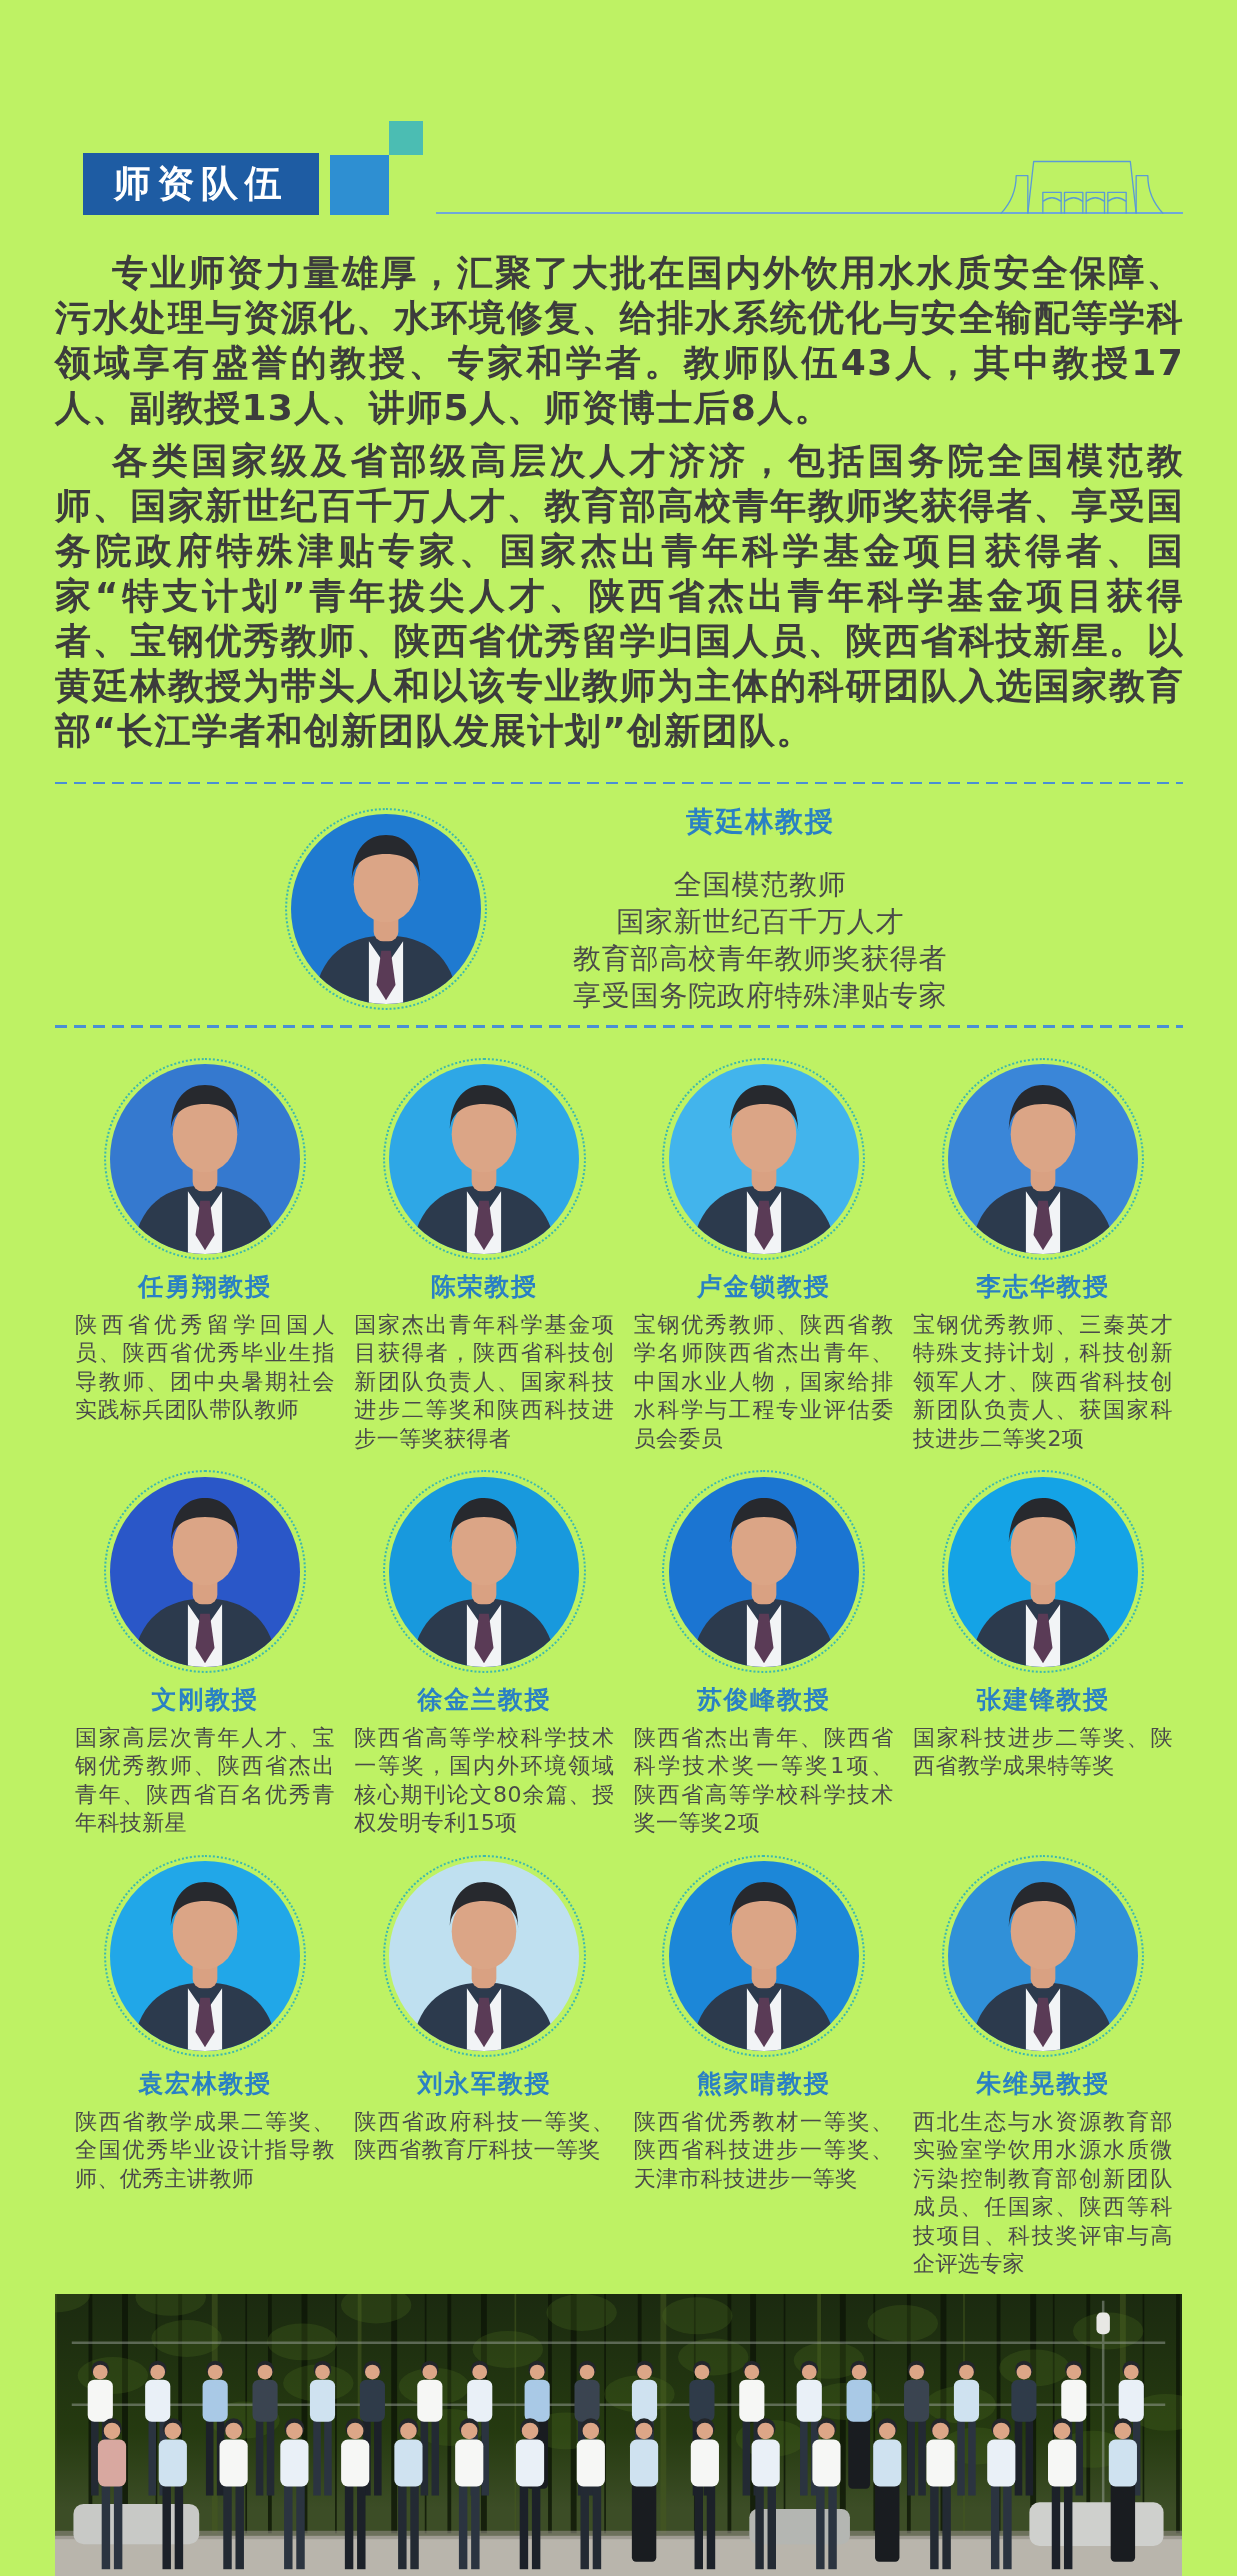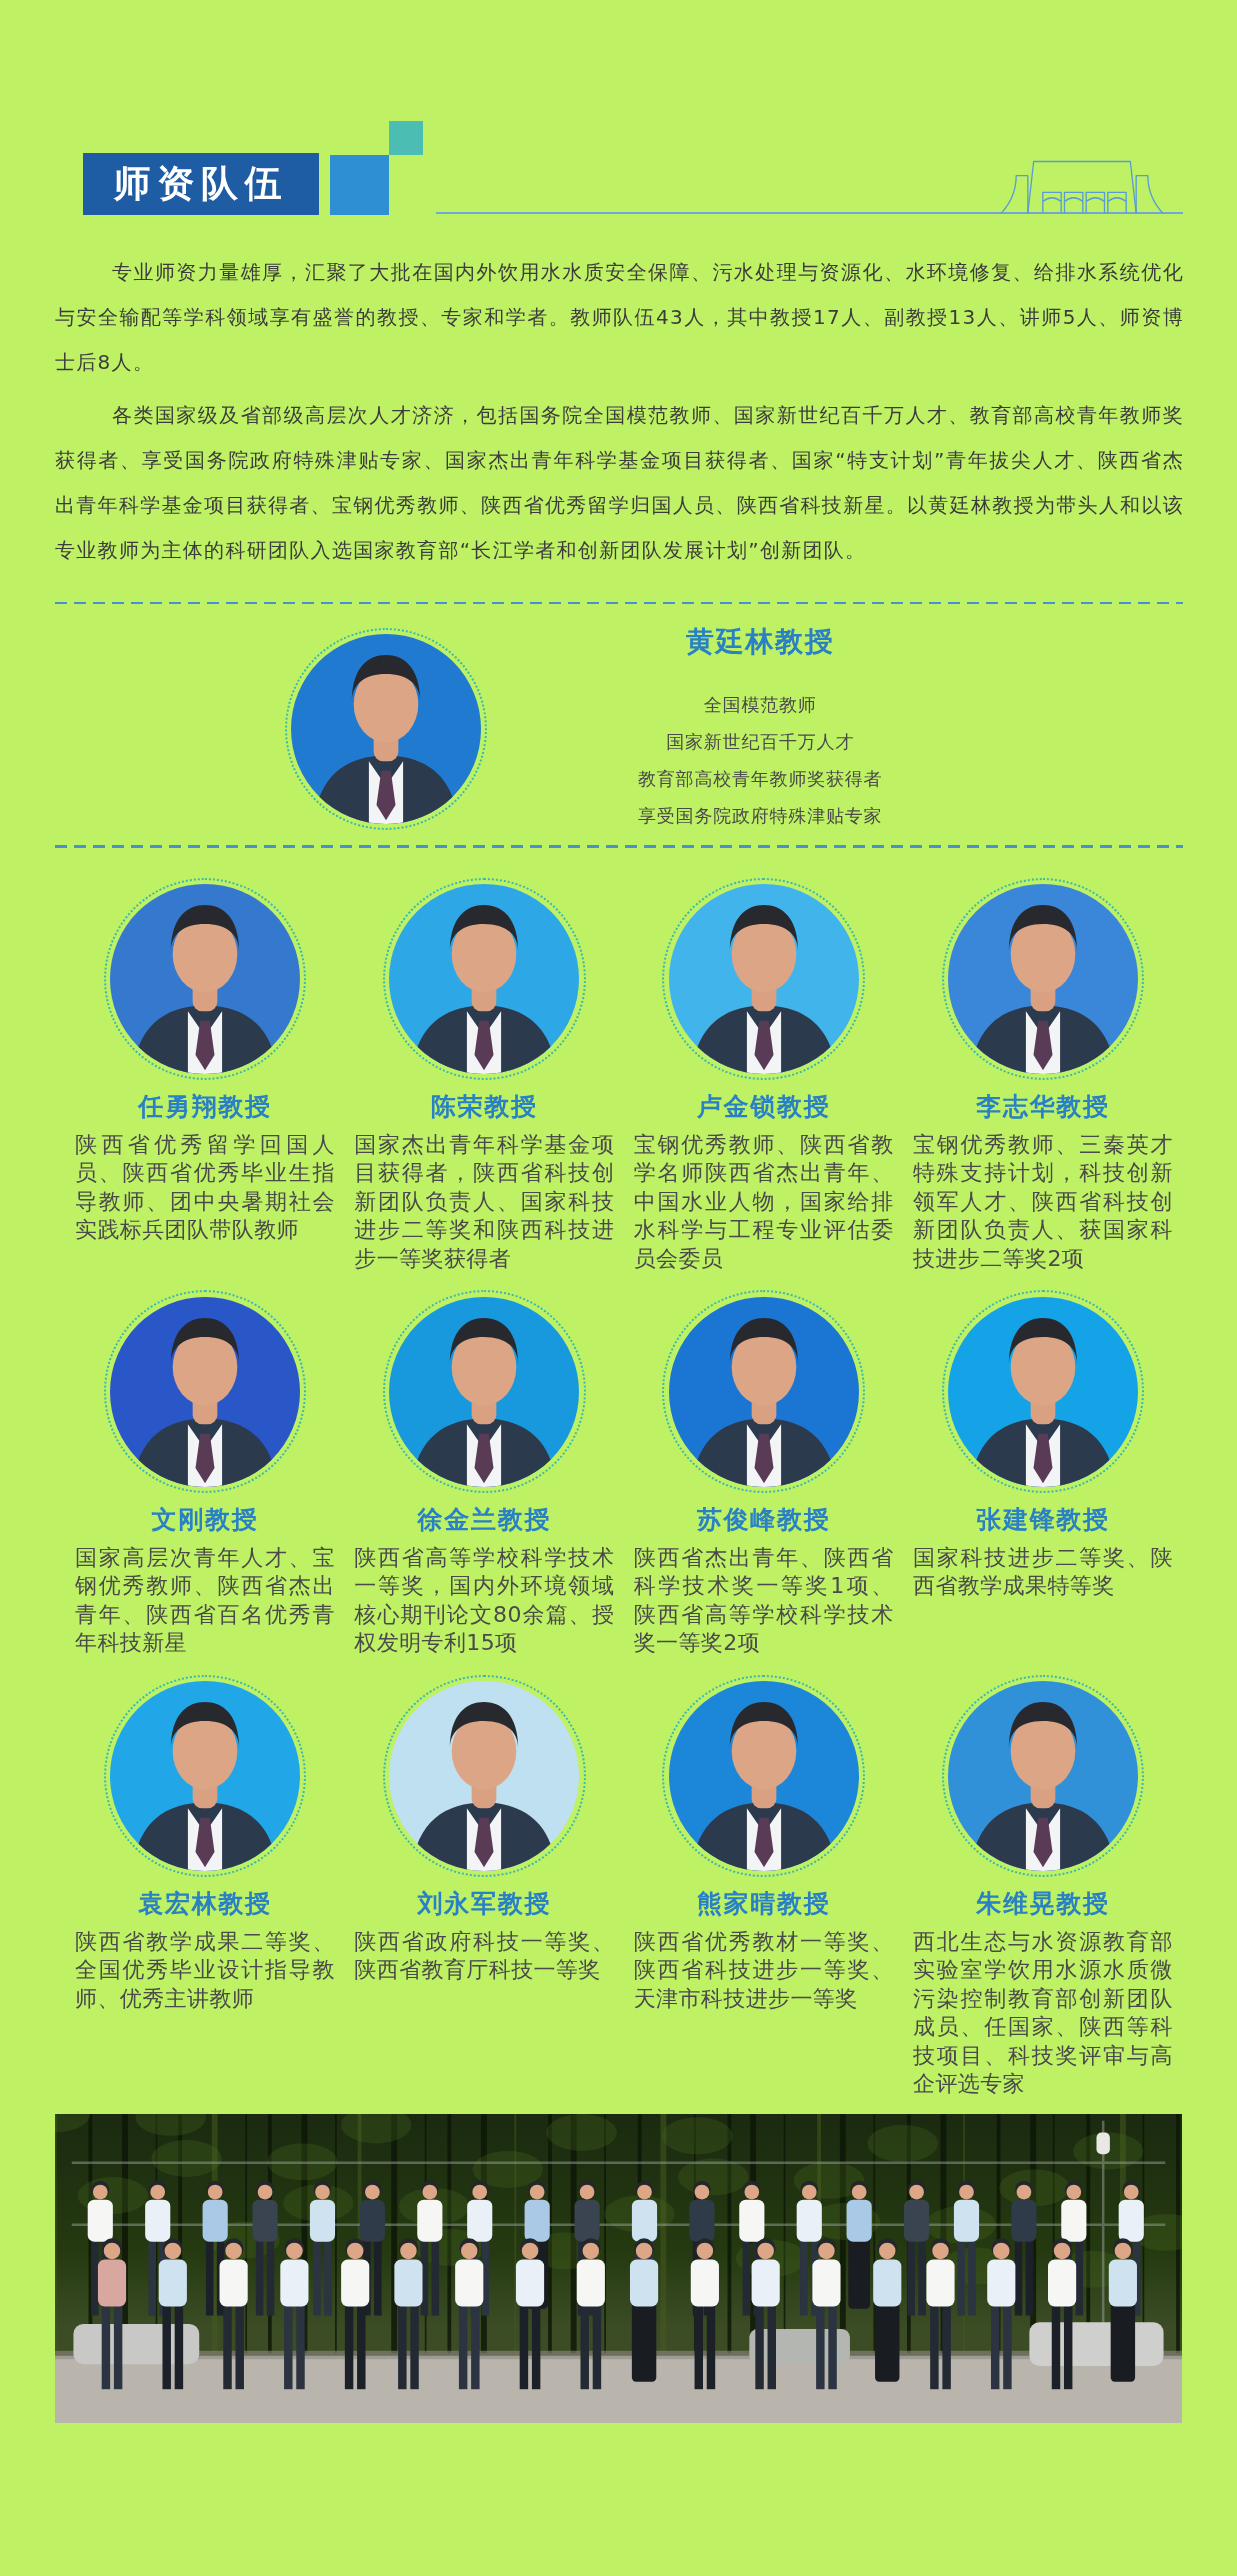"专业师资力量雄厚，汇聚了大批在国内外饮用水水质安全保障、污水处理与资源化、水环境" .para { font-size: 20px -> 36px; font-weight: none -> bold }
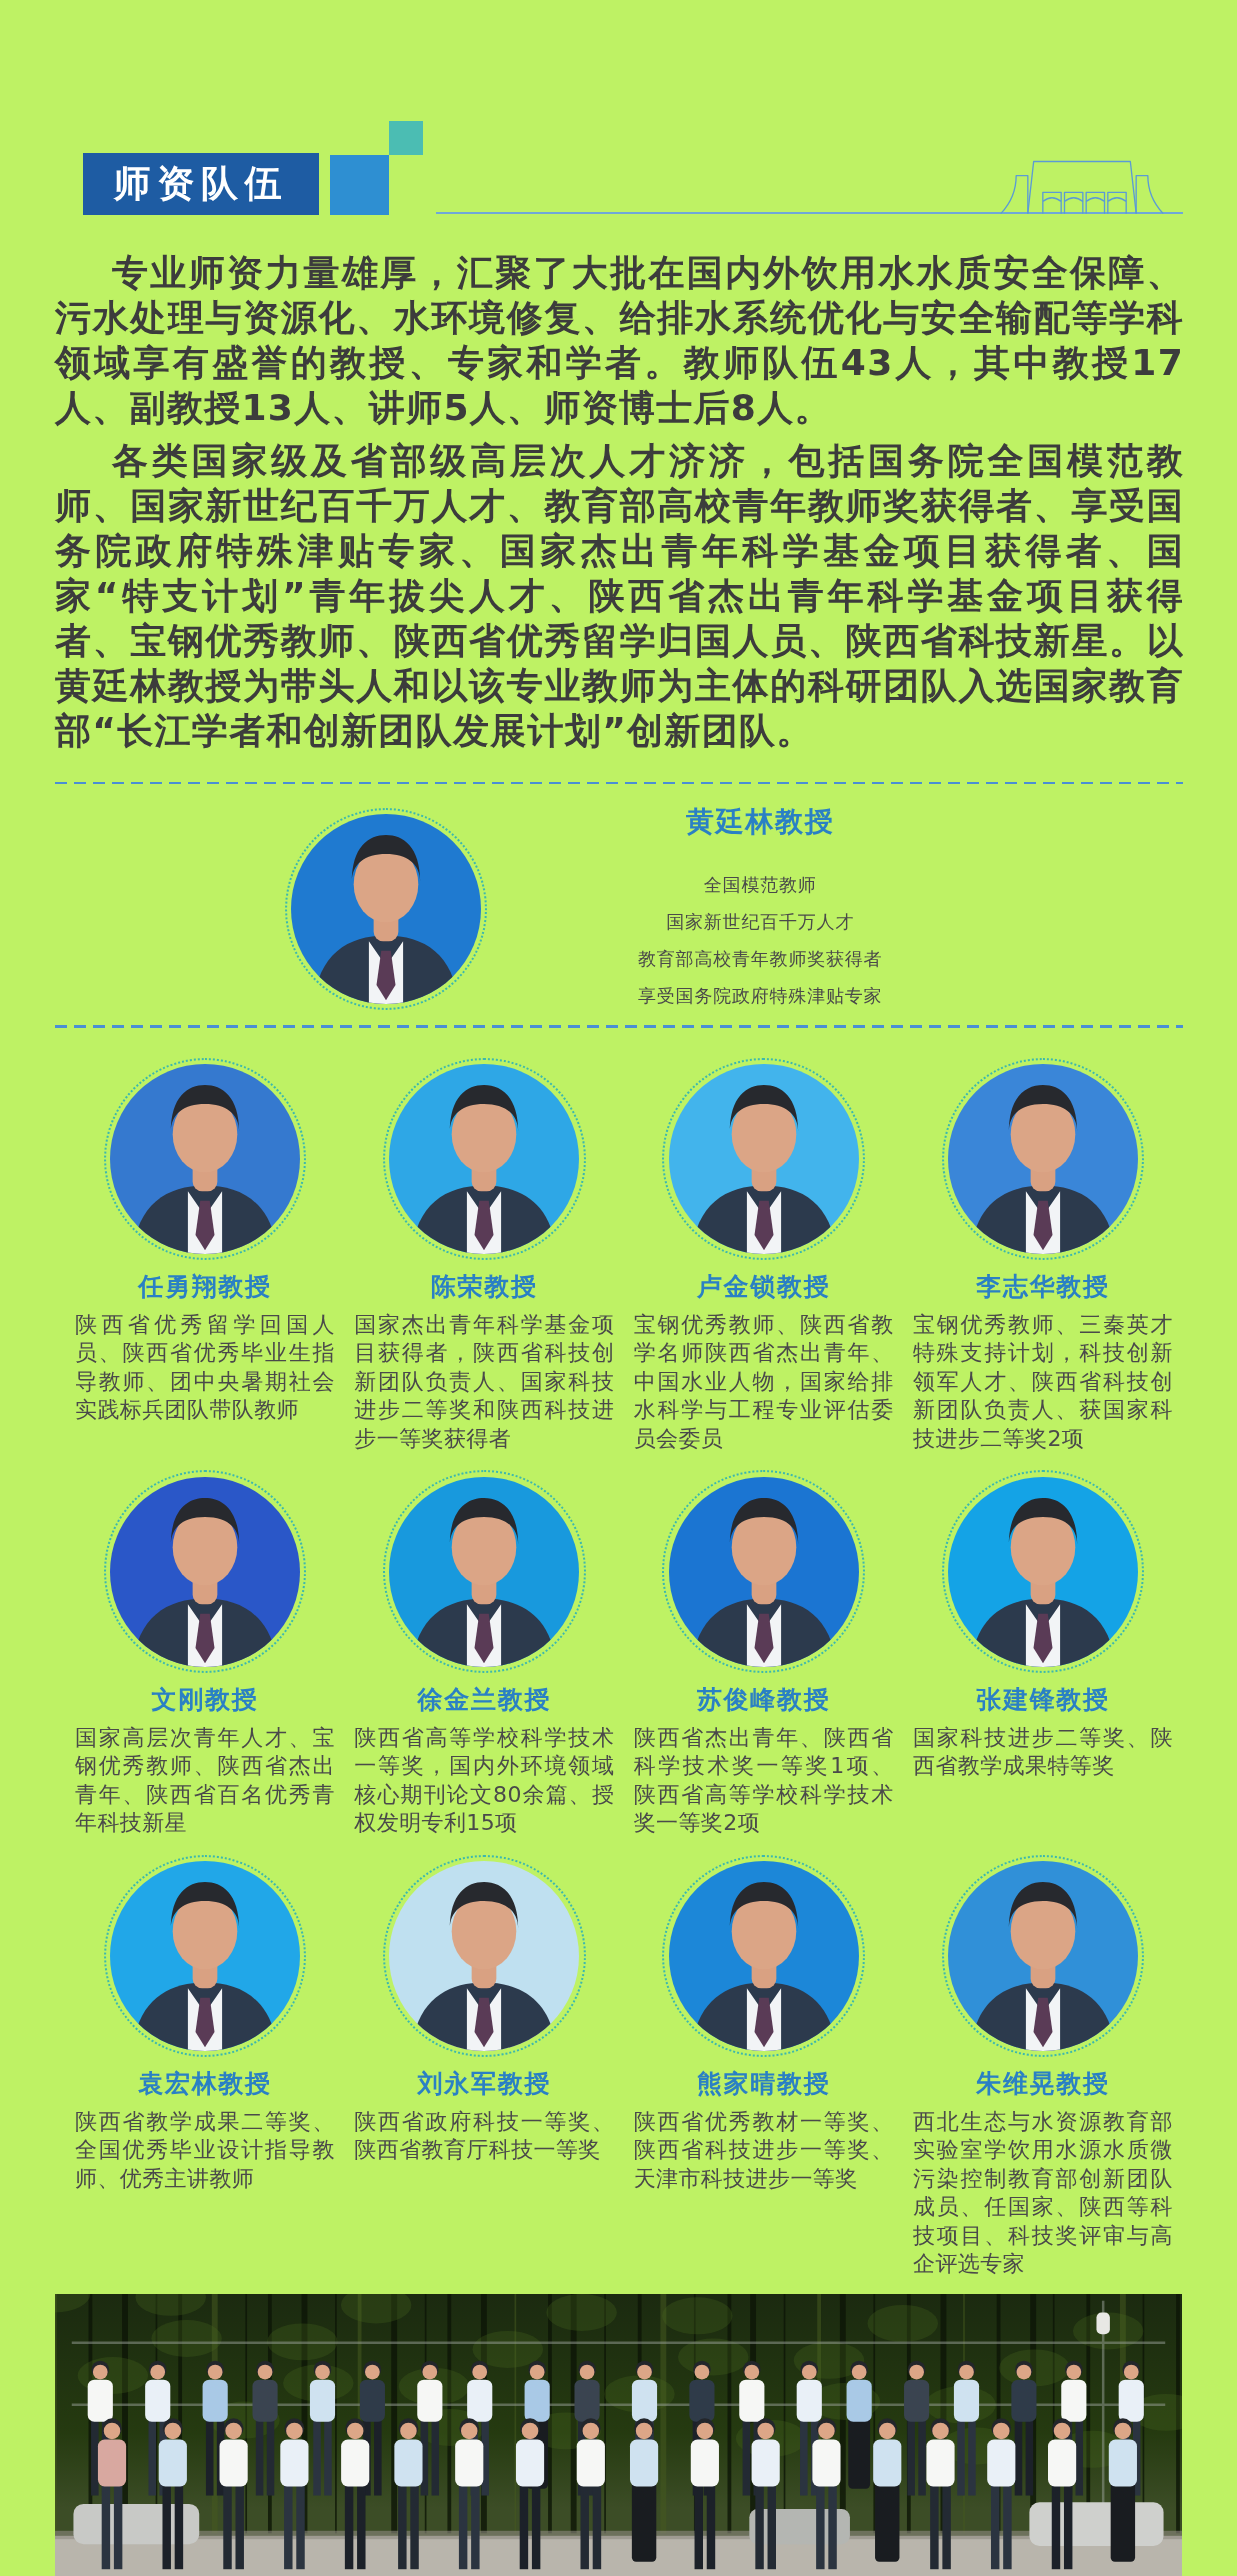"全国模范教师" .f-honor { font-size: 18px -> 28px }
